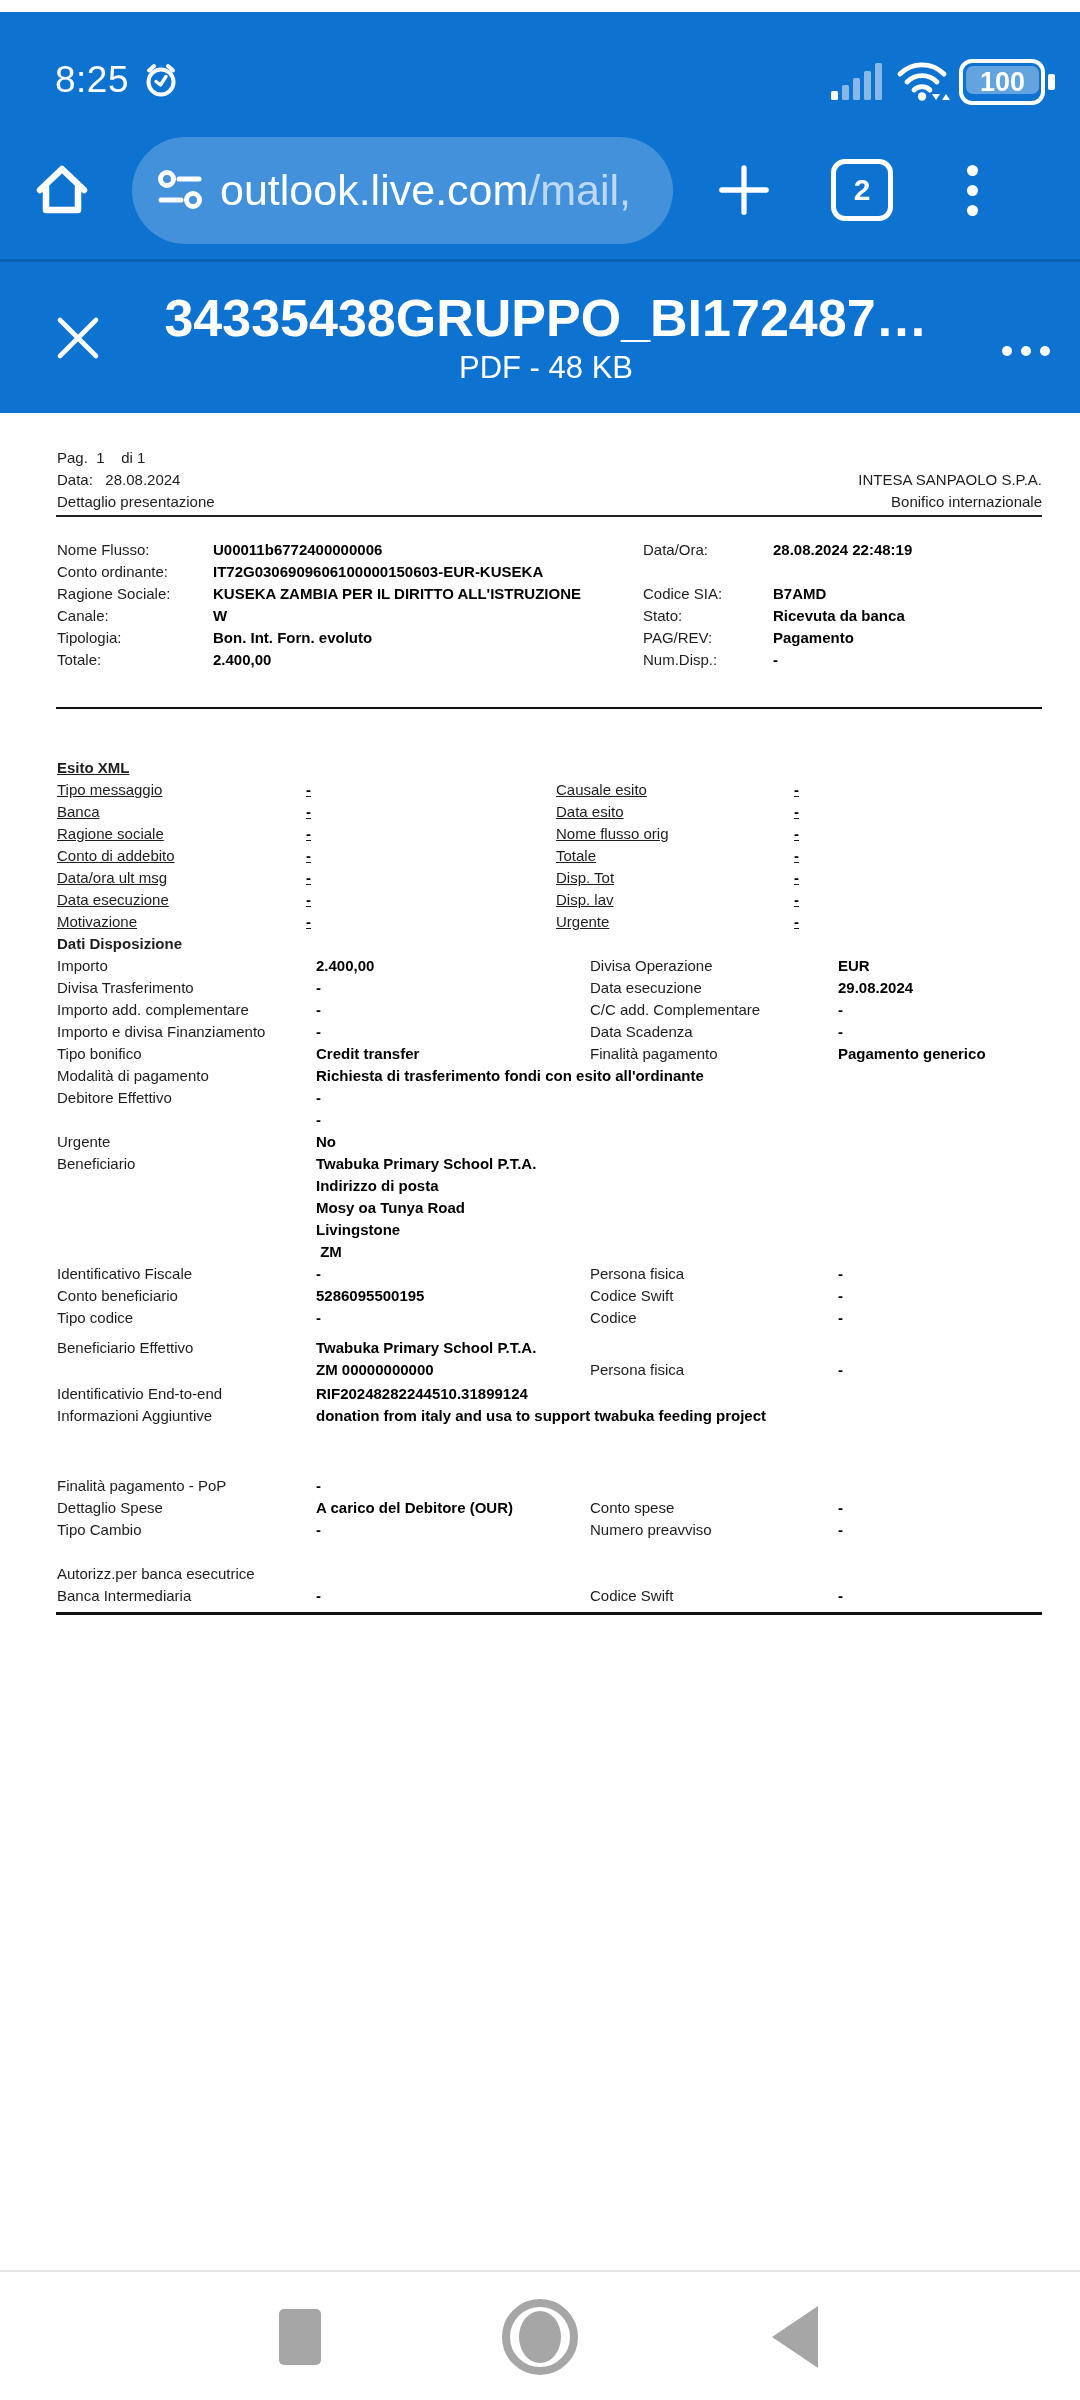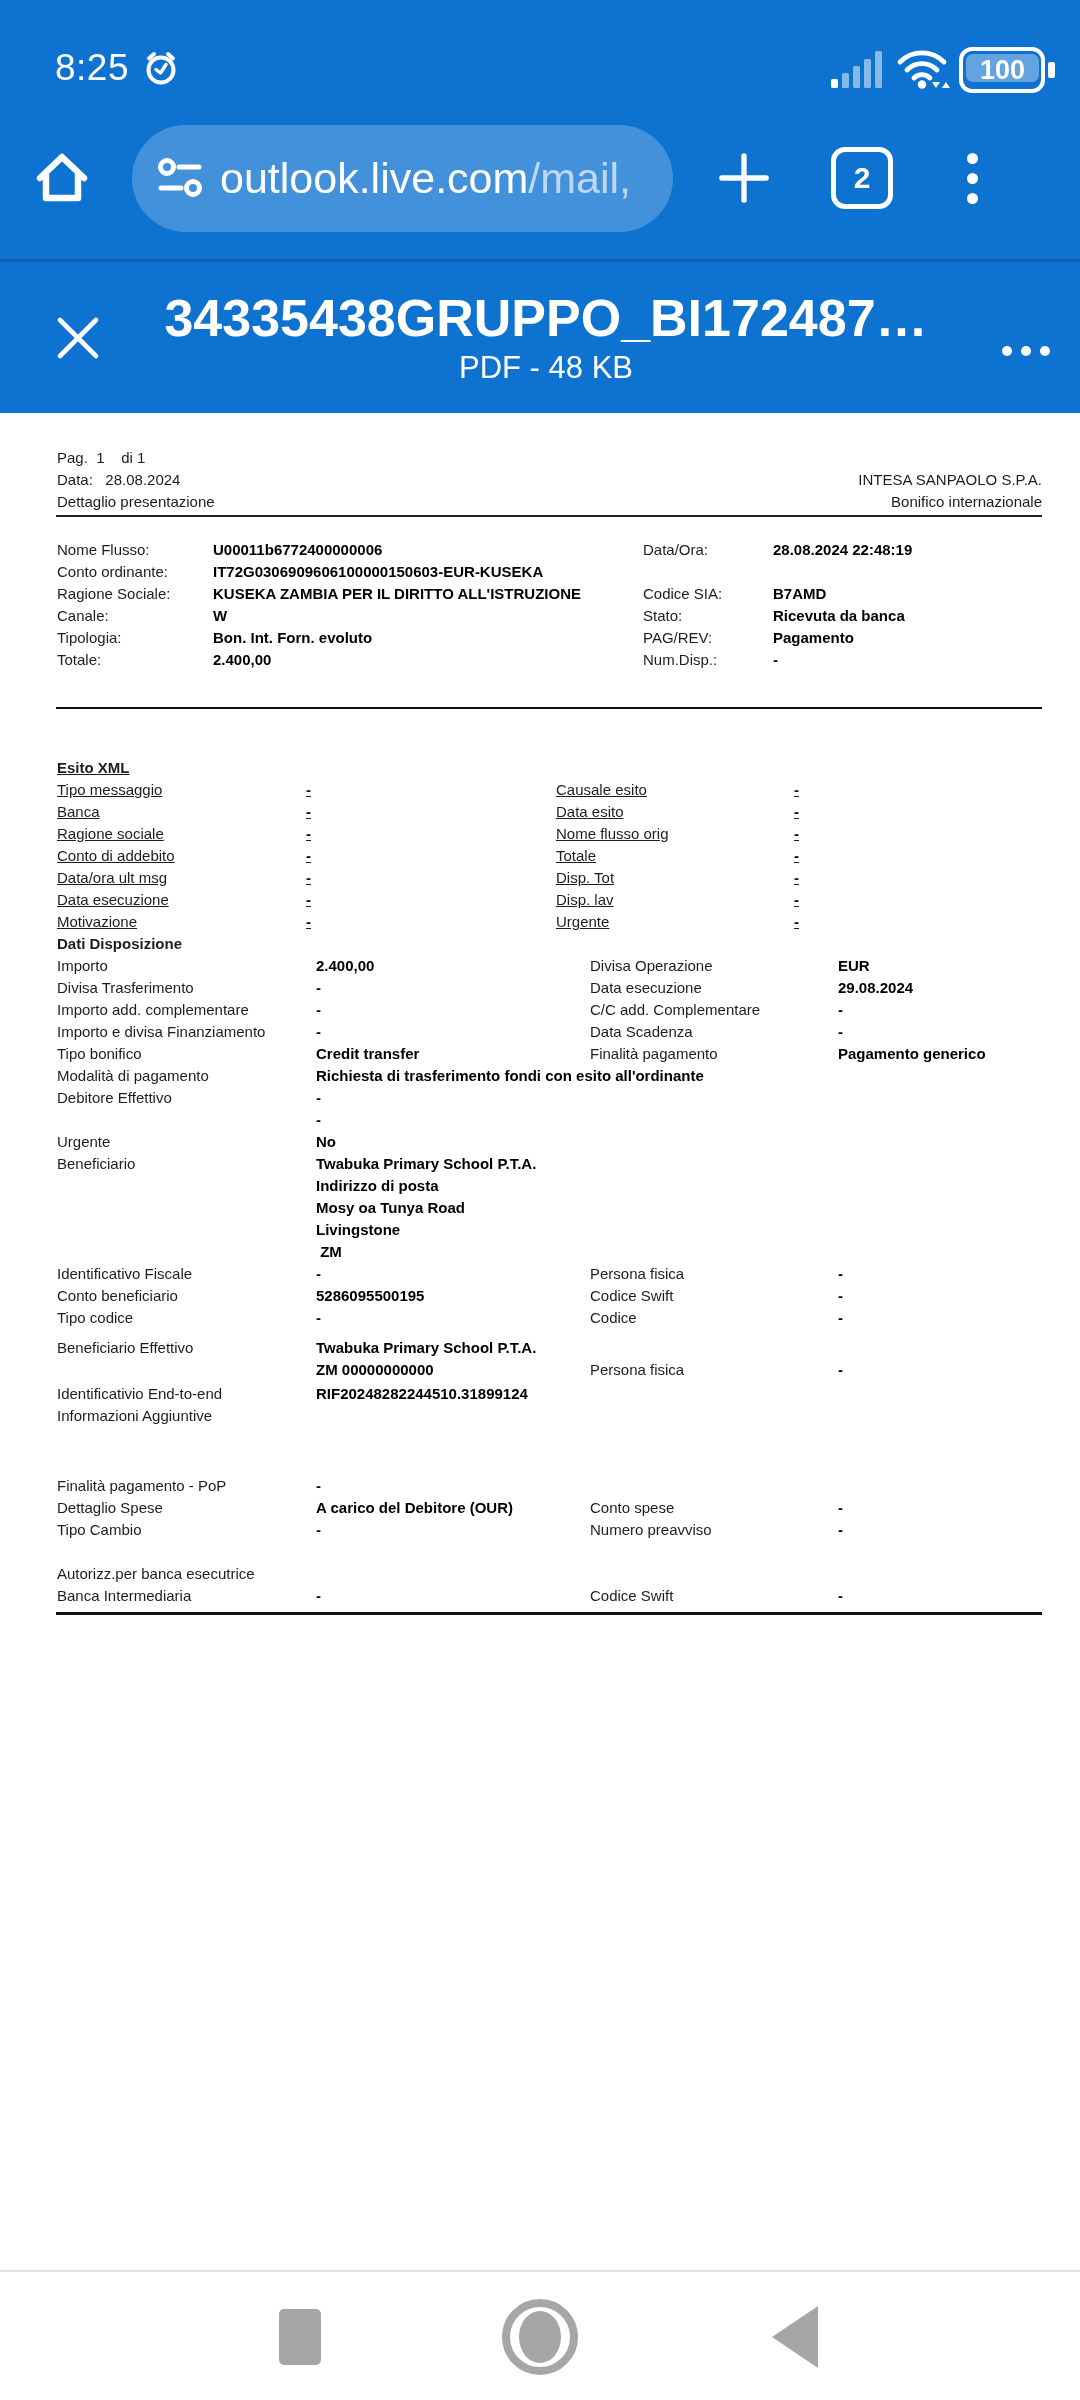"8:25" #chrome { top: 0 -> 12px }
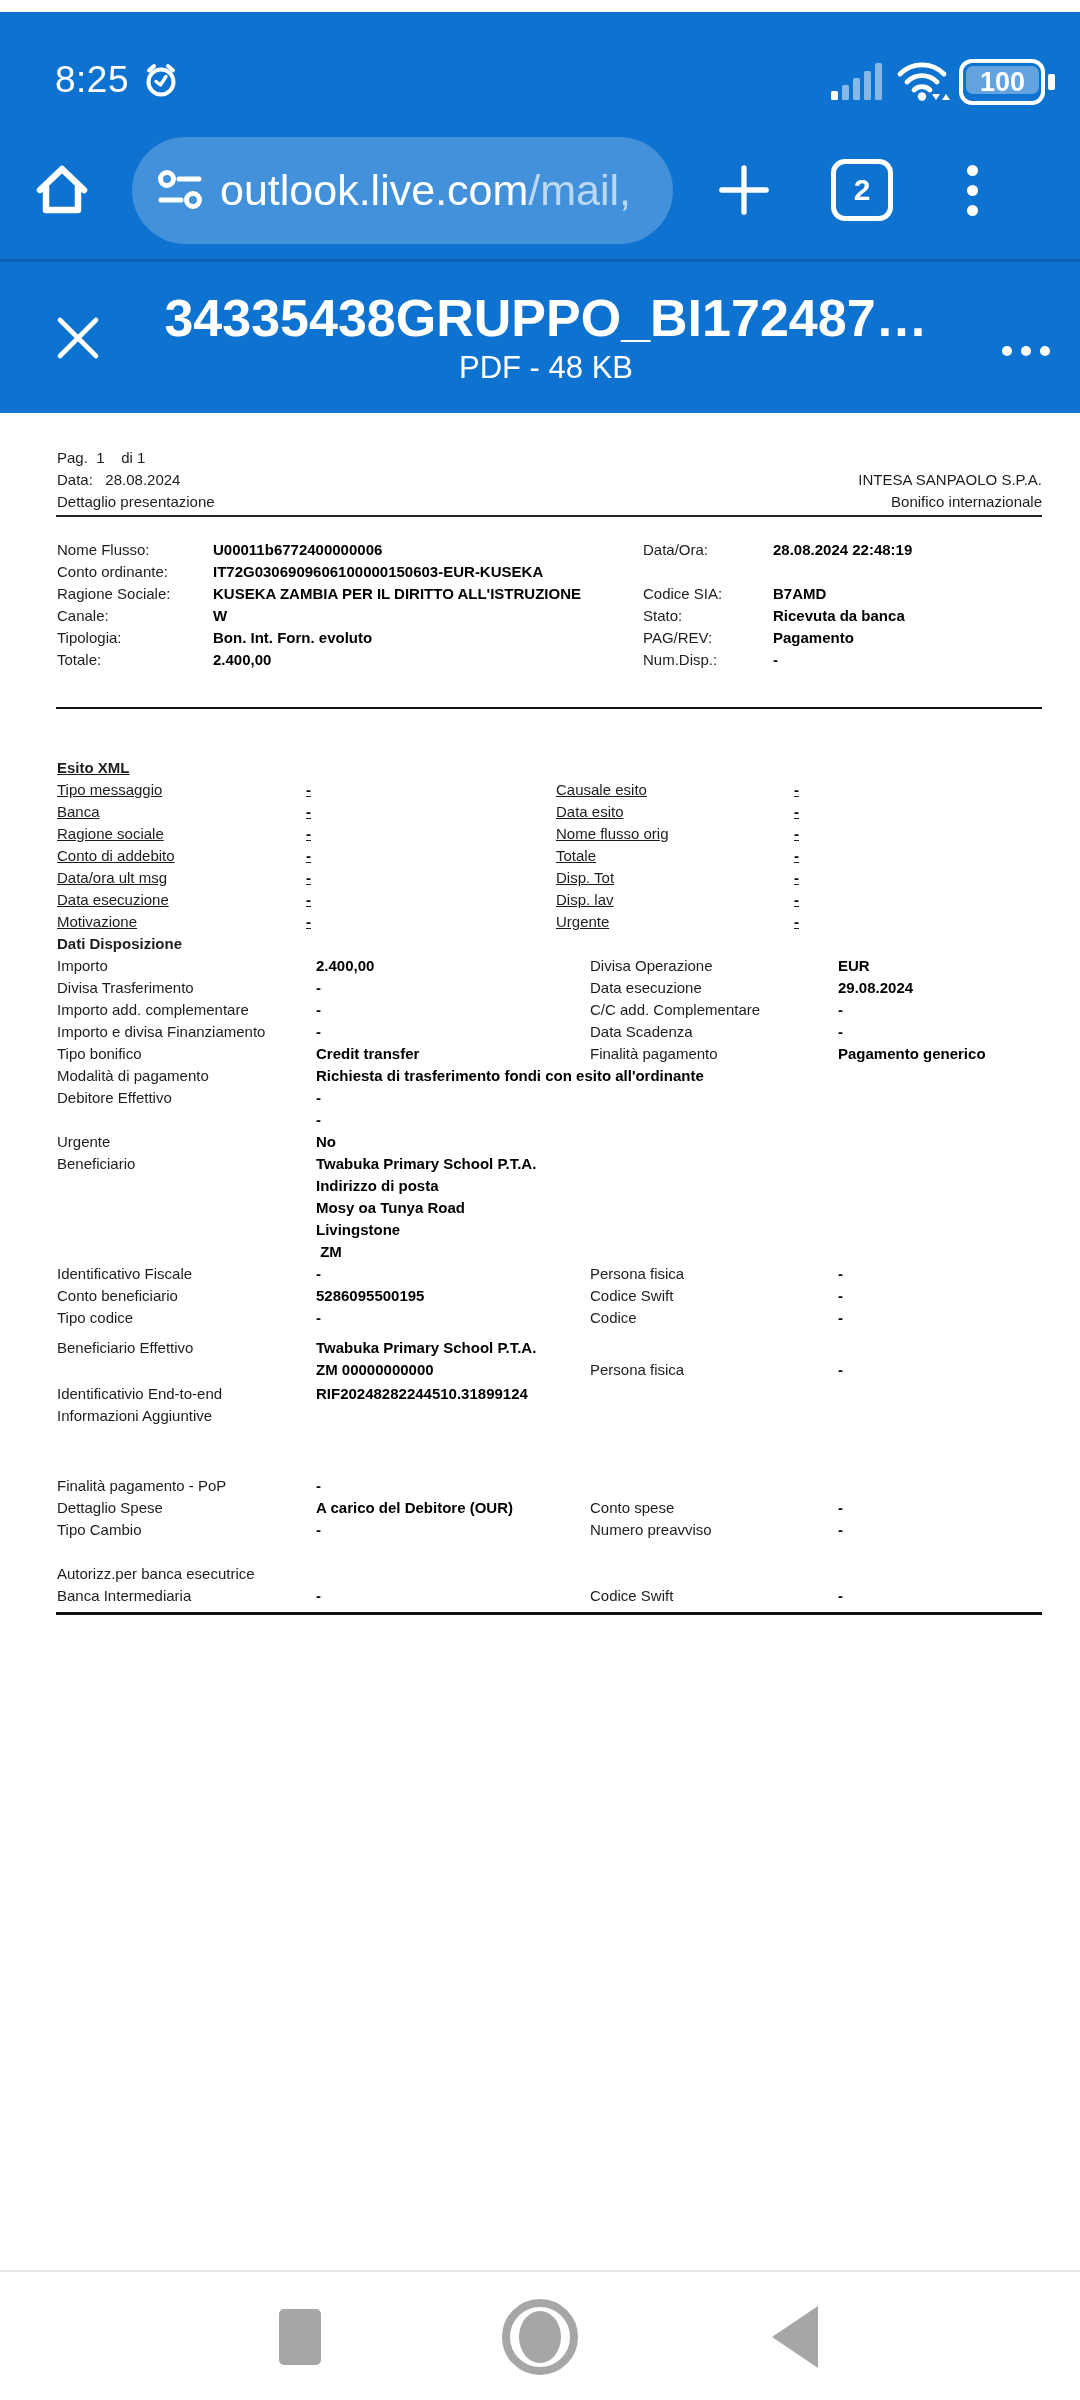"donation from italy and usa" span.val { html: none -> <span>donation from italy and usa to support twabuka feeding project</span> }
